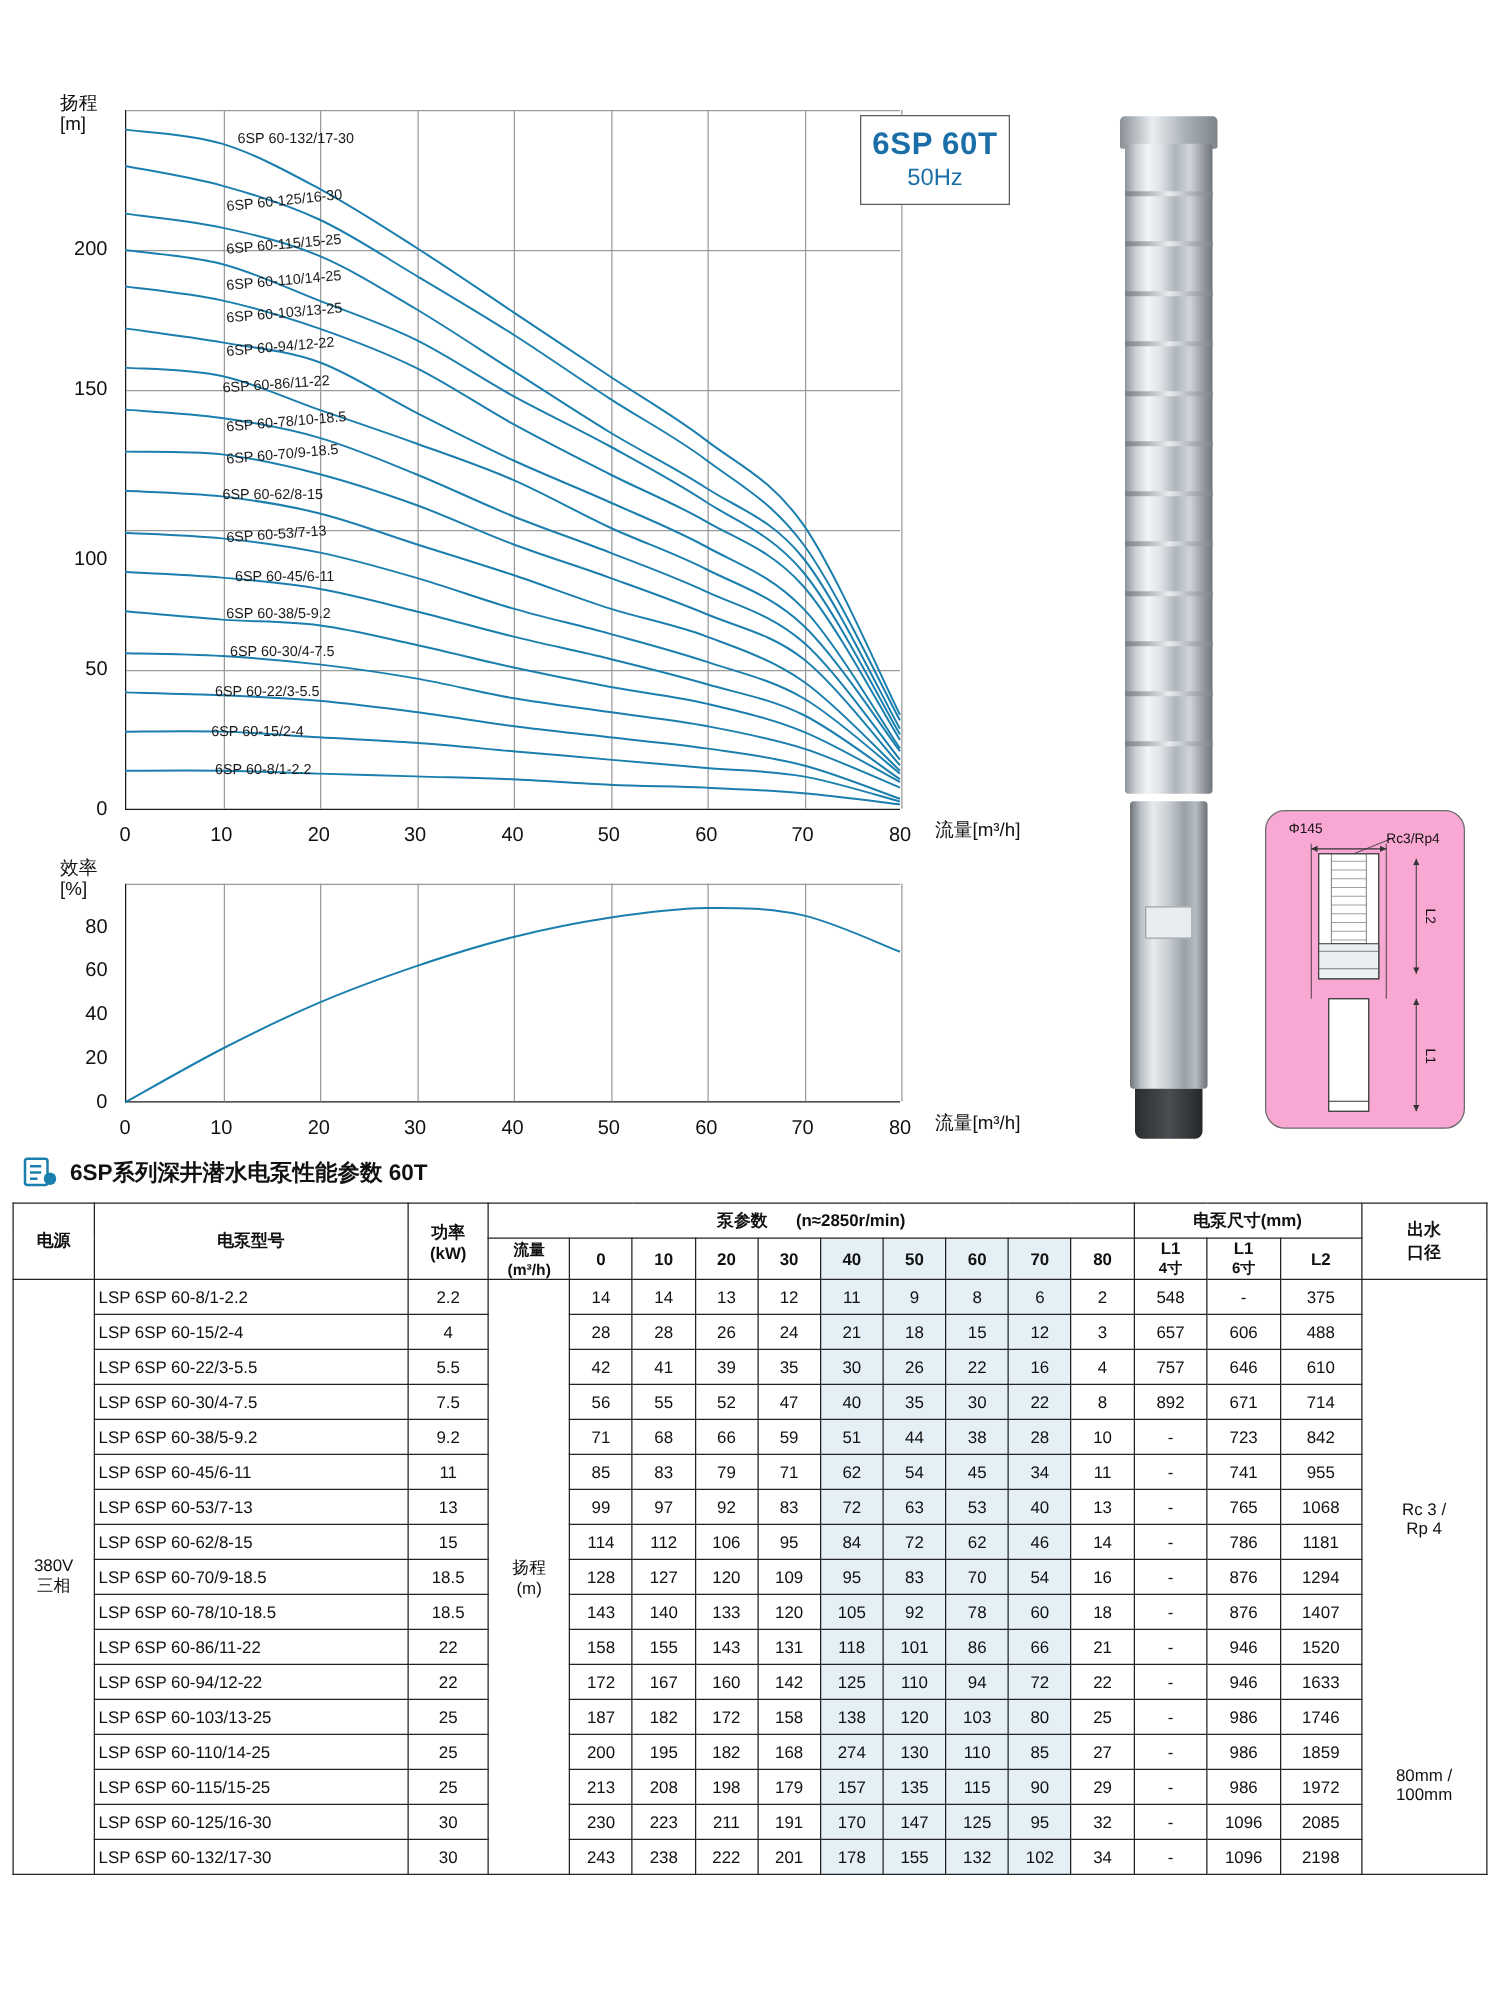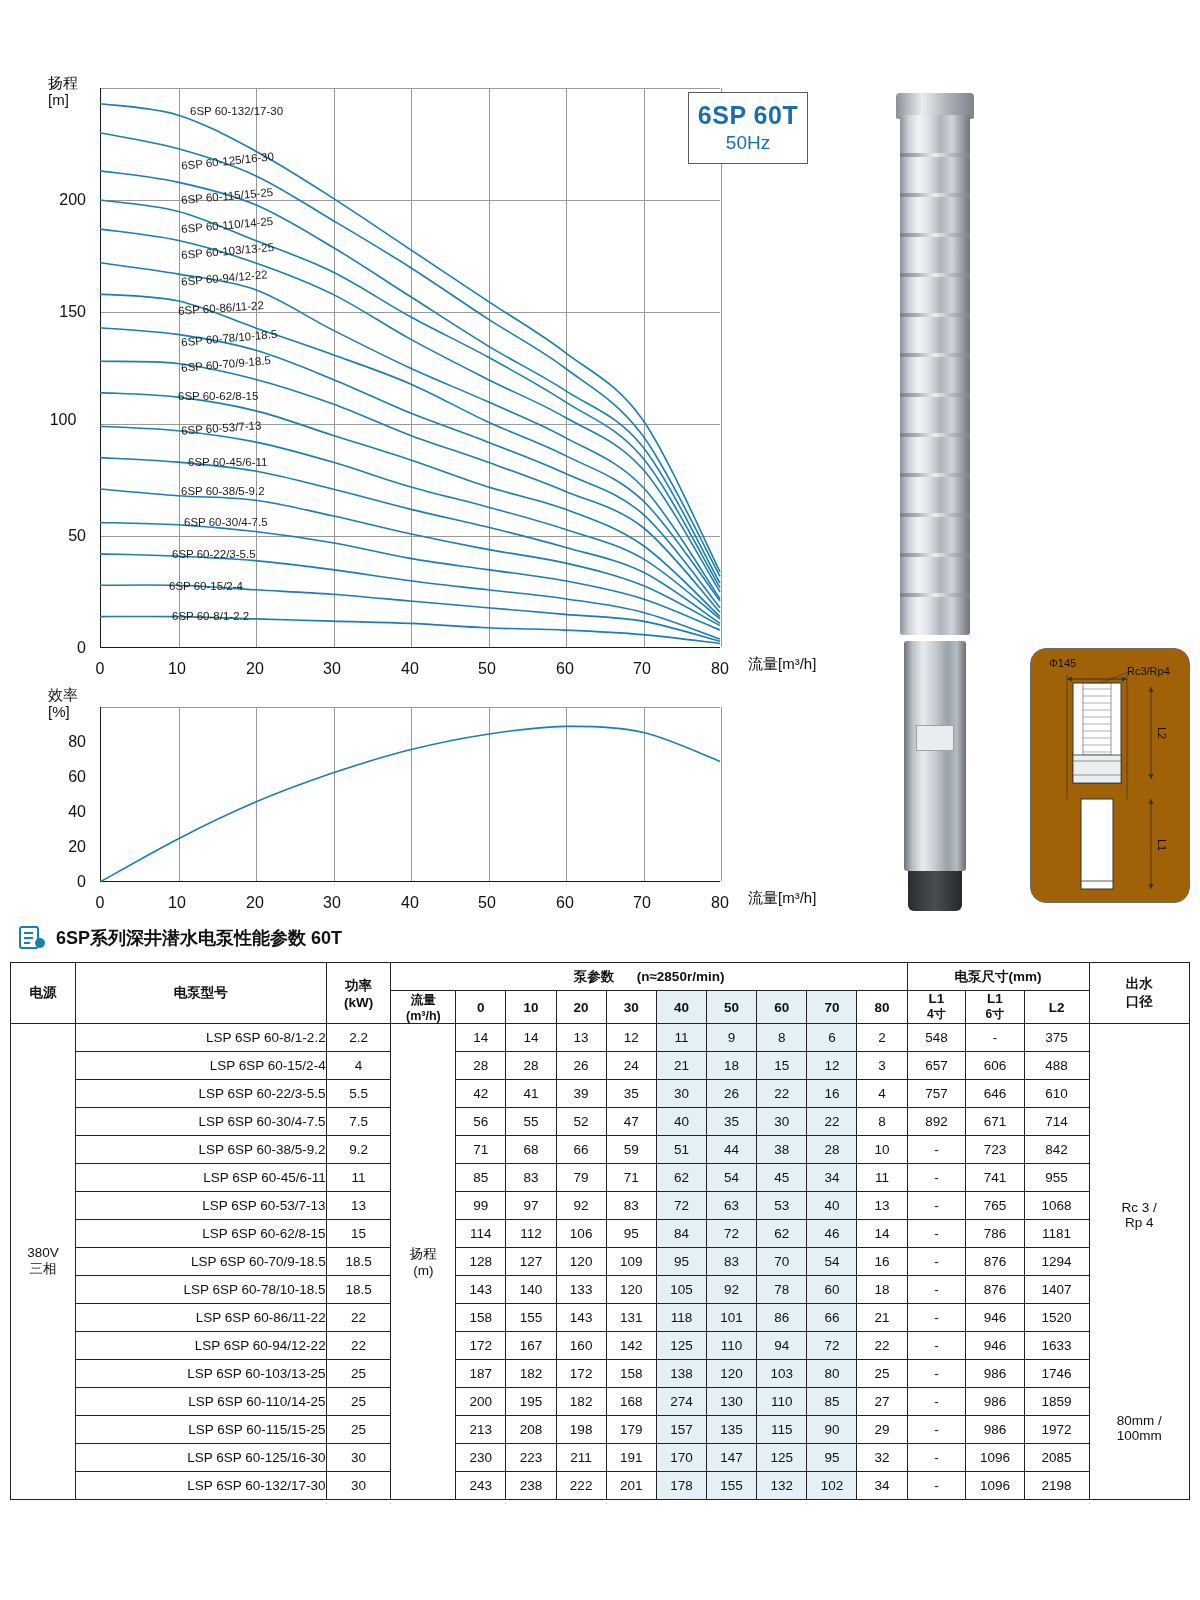"100" div.tick-y { text-align: center -> none; top: 420px -> 448px }
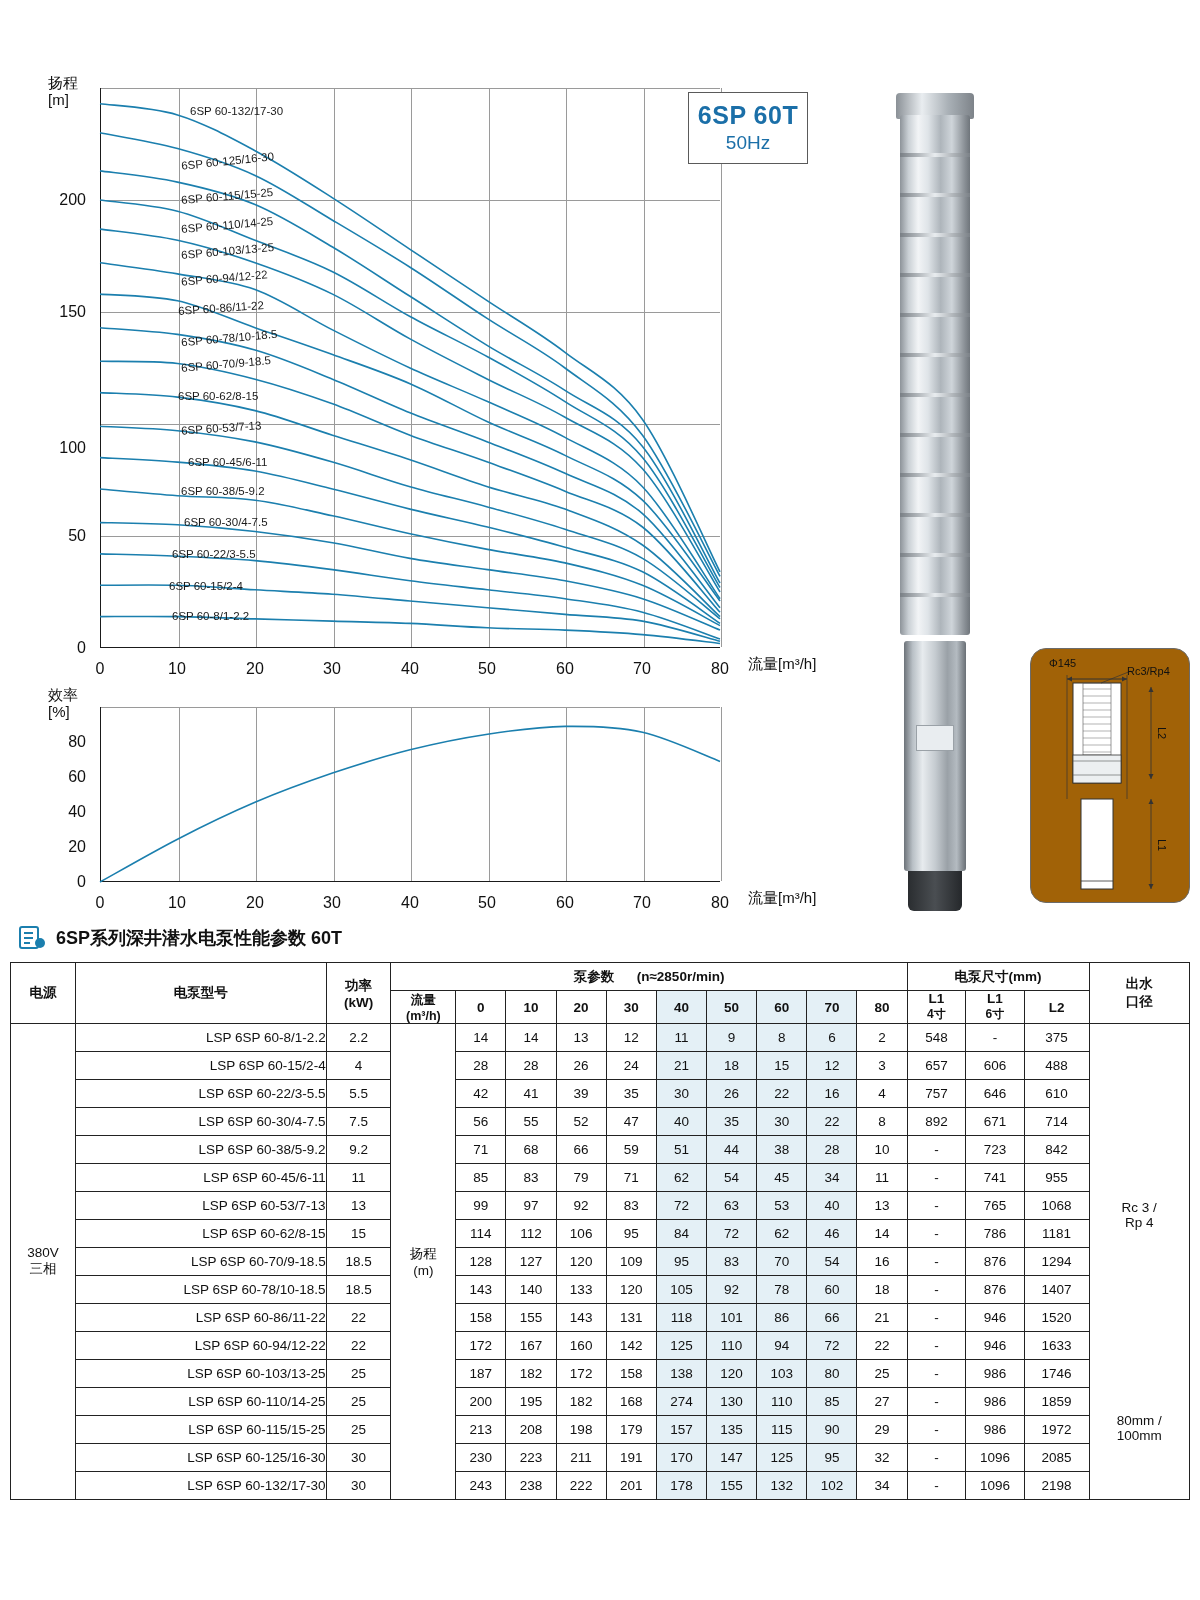"Φ145" .dim-box { background: #a16207 -> #f9a8d4; margin-left: 18px -> none }
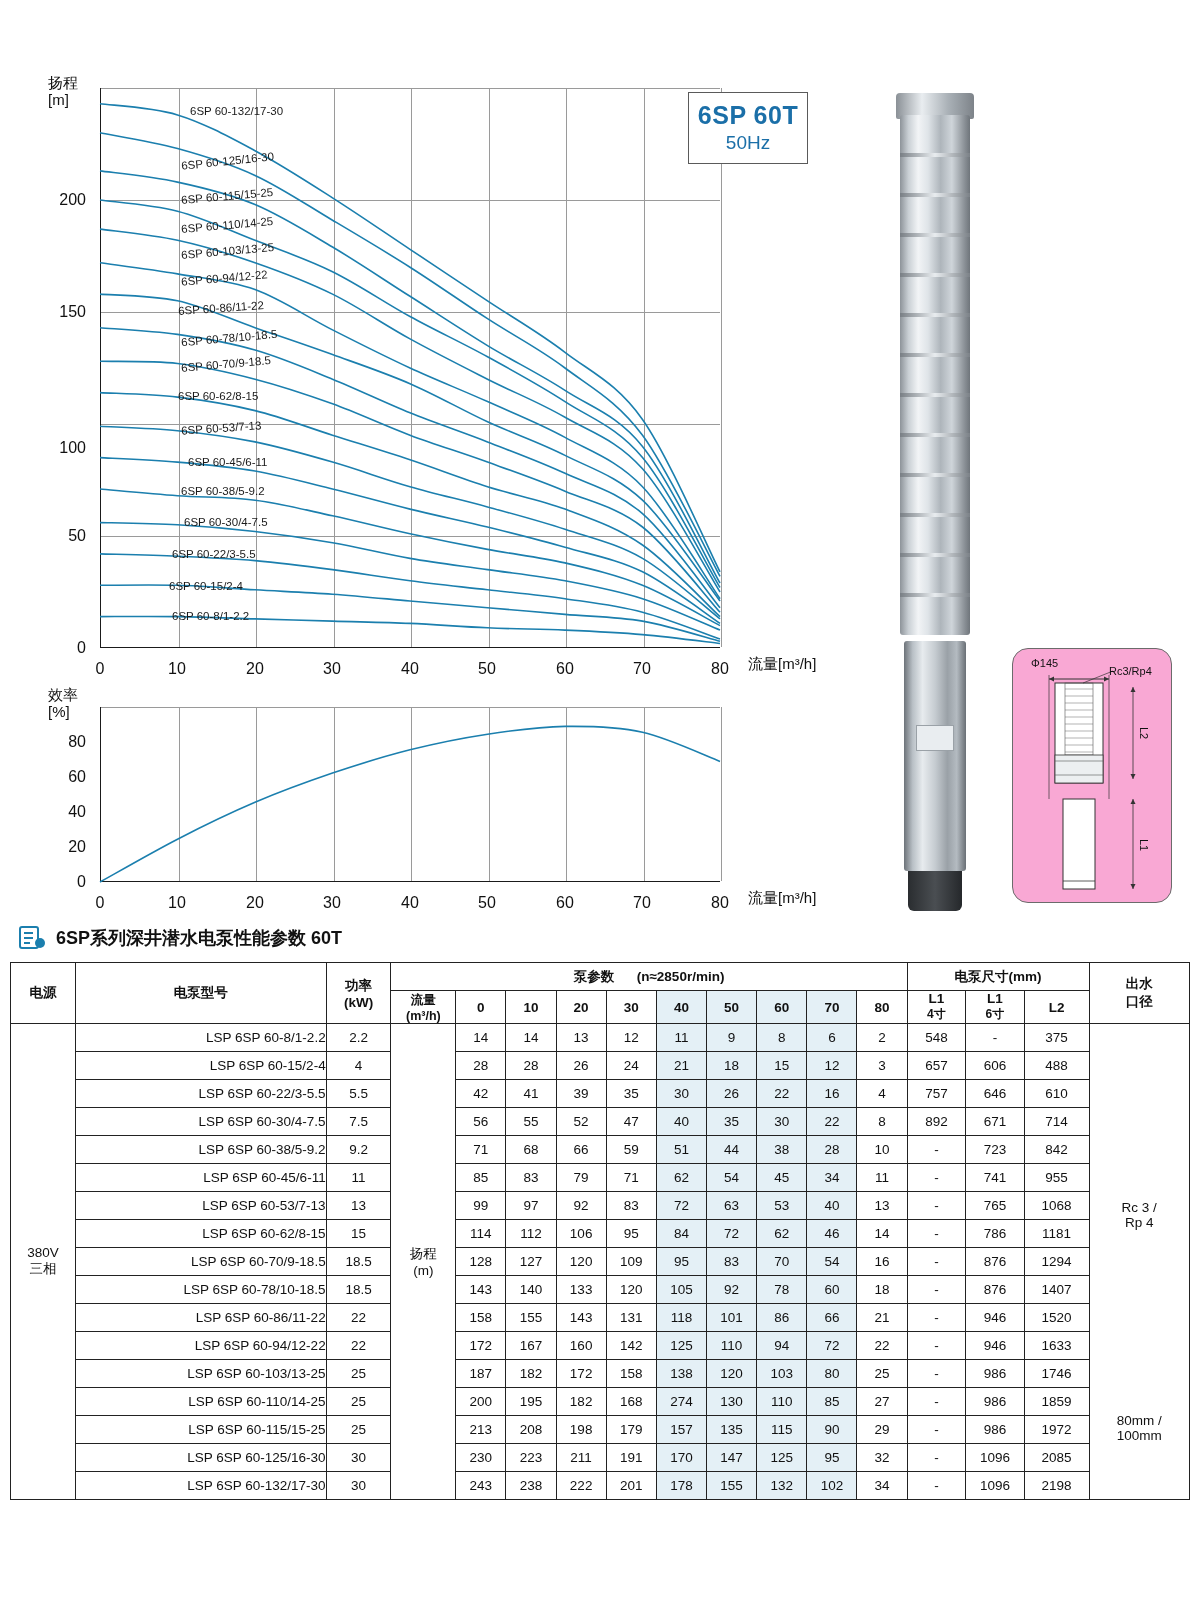"LSP 6SP 60-8/1-2.2" table.perf td.model { padding-left: 20px -> 3px; text-align: right -> left }
